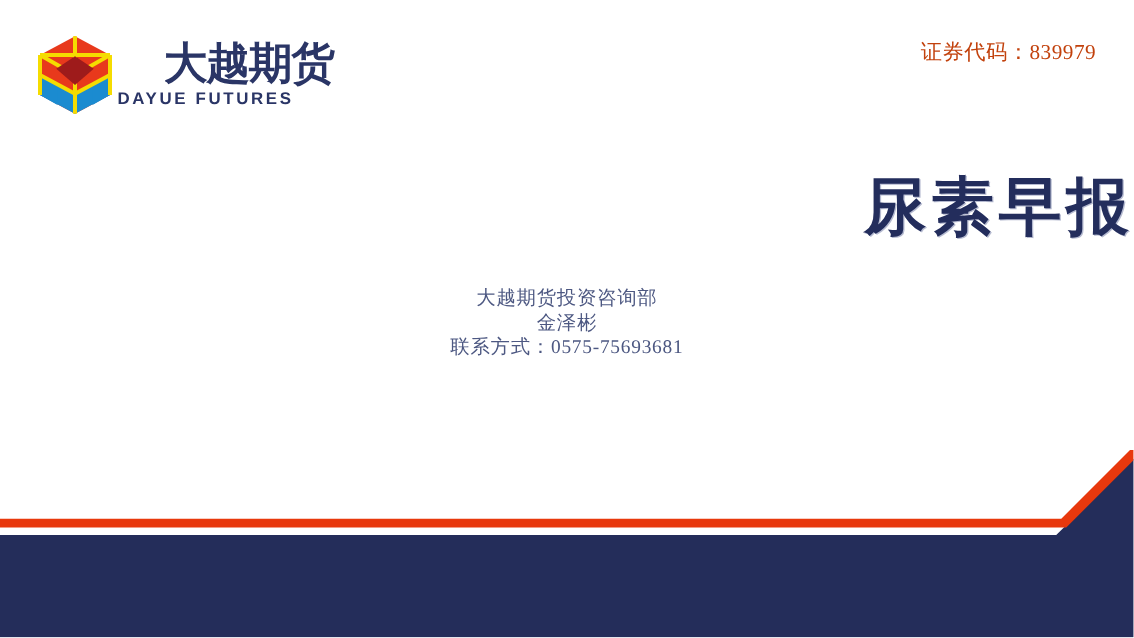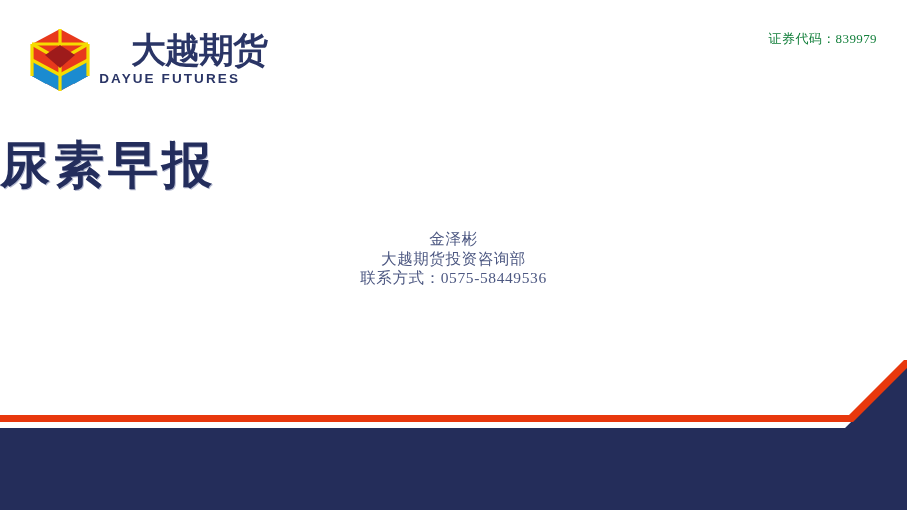"证券代码：839979" .sec-code { color: #15803d -> #c2410c; font-size: 13px -> 17px }
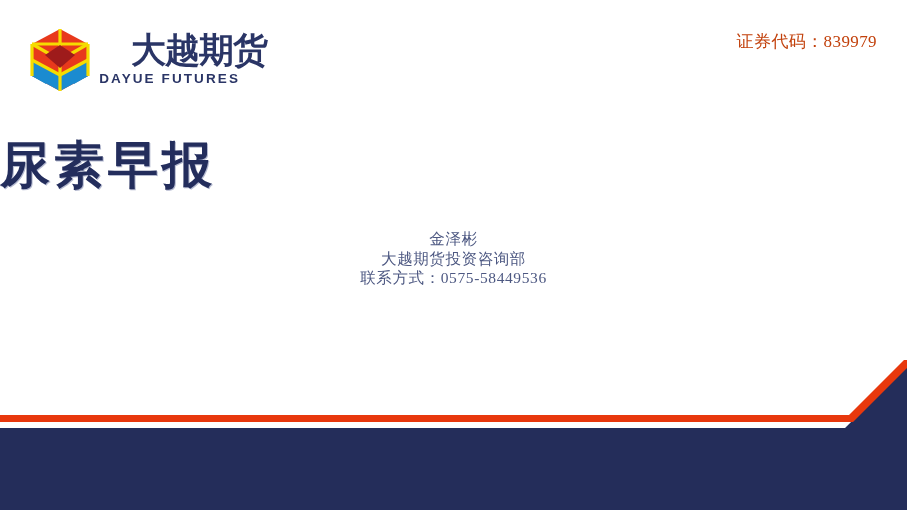"DAYUE FUTURES" .logo-en { text-align: right -> left }
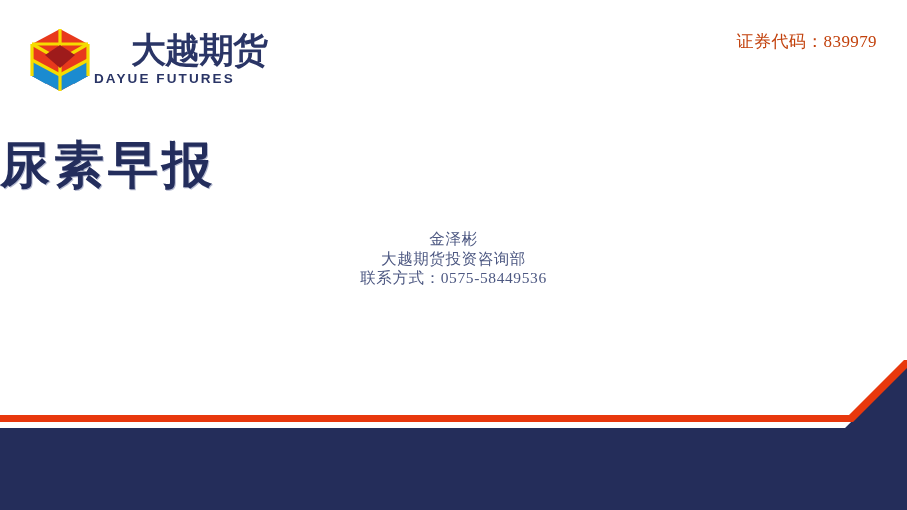"尿素早报" .doc-title { text-align: left -> right }
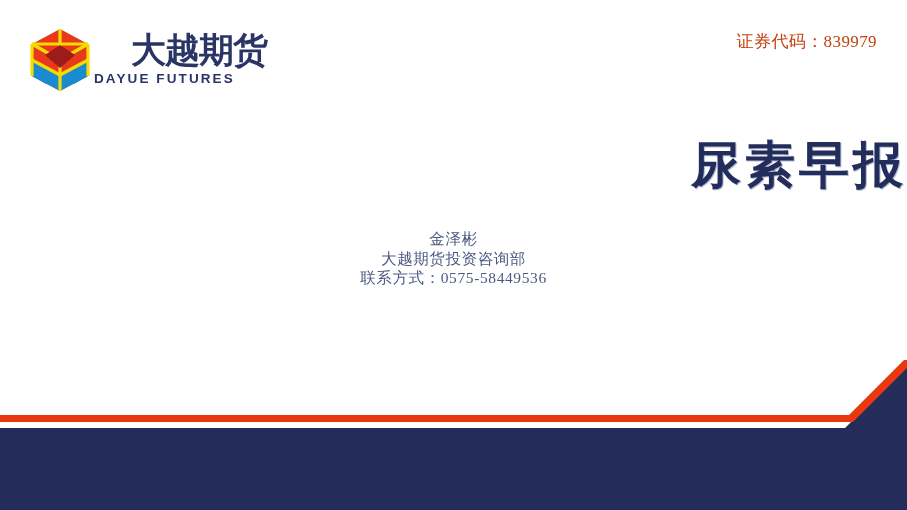"金泽彬" div.byline-line { order: before "大越期货投资咨询部" -> after "大越期货投资咨询部" }
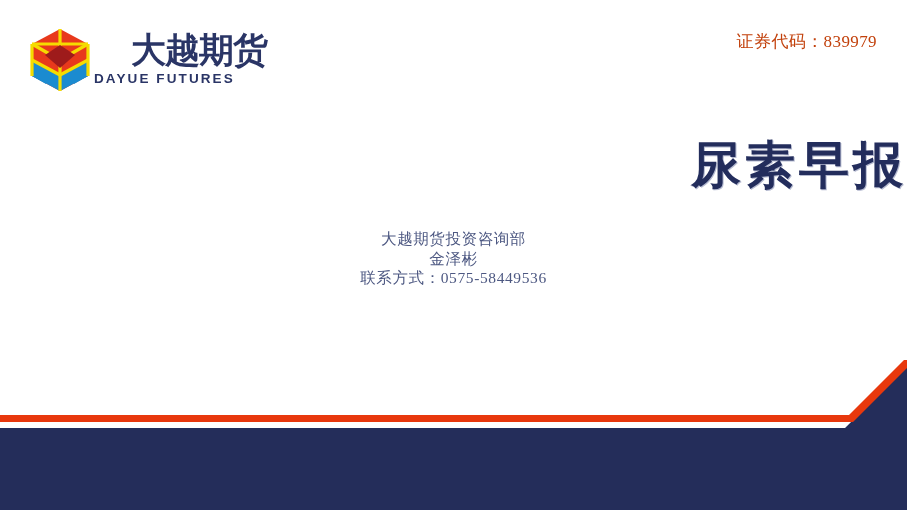"联系方式：0575-58449536" div.byline-line { text: 0575-58449536 -> 0575-75693681 }
